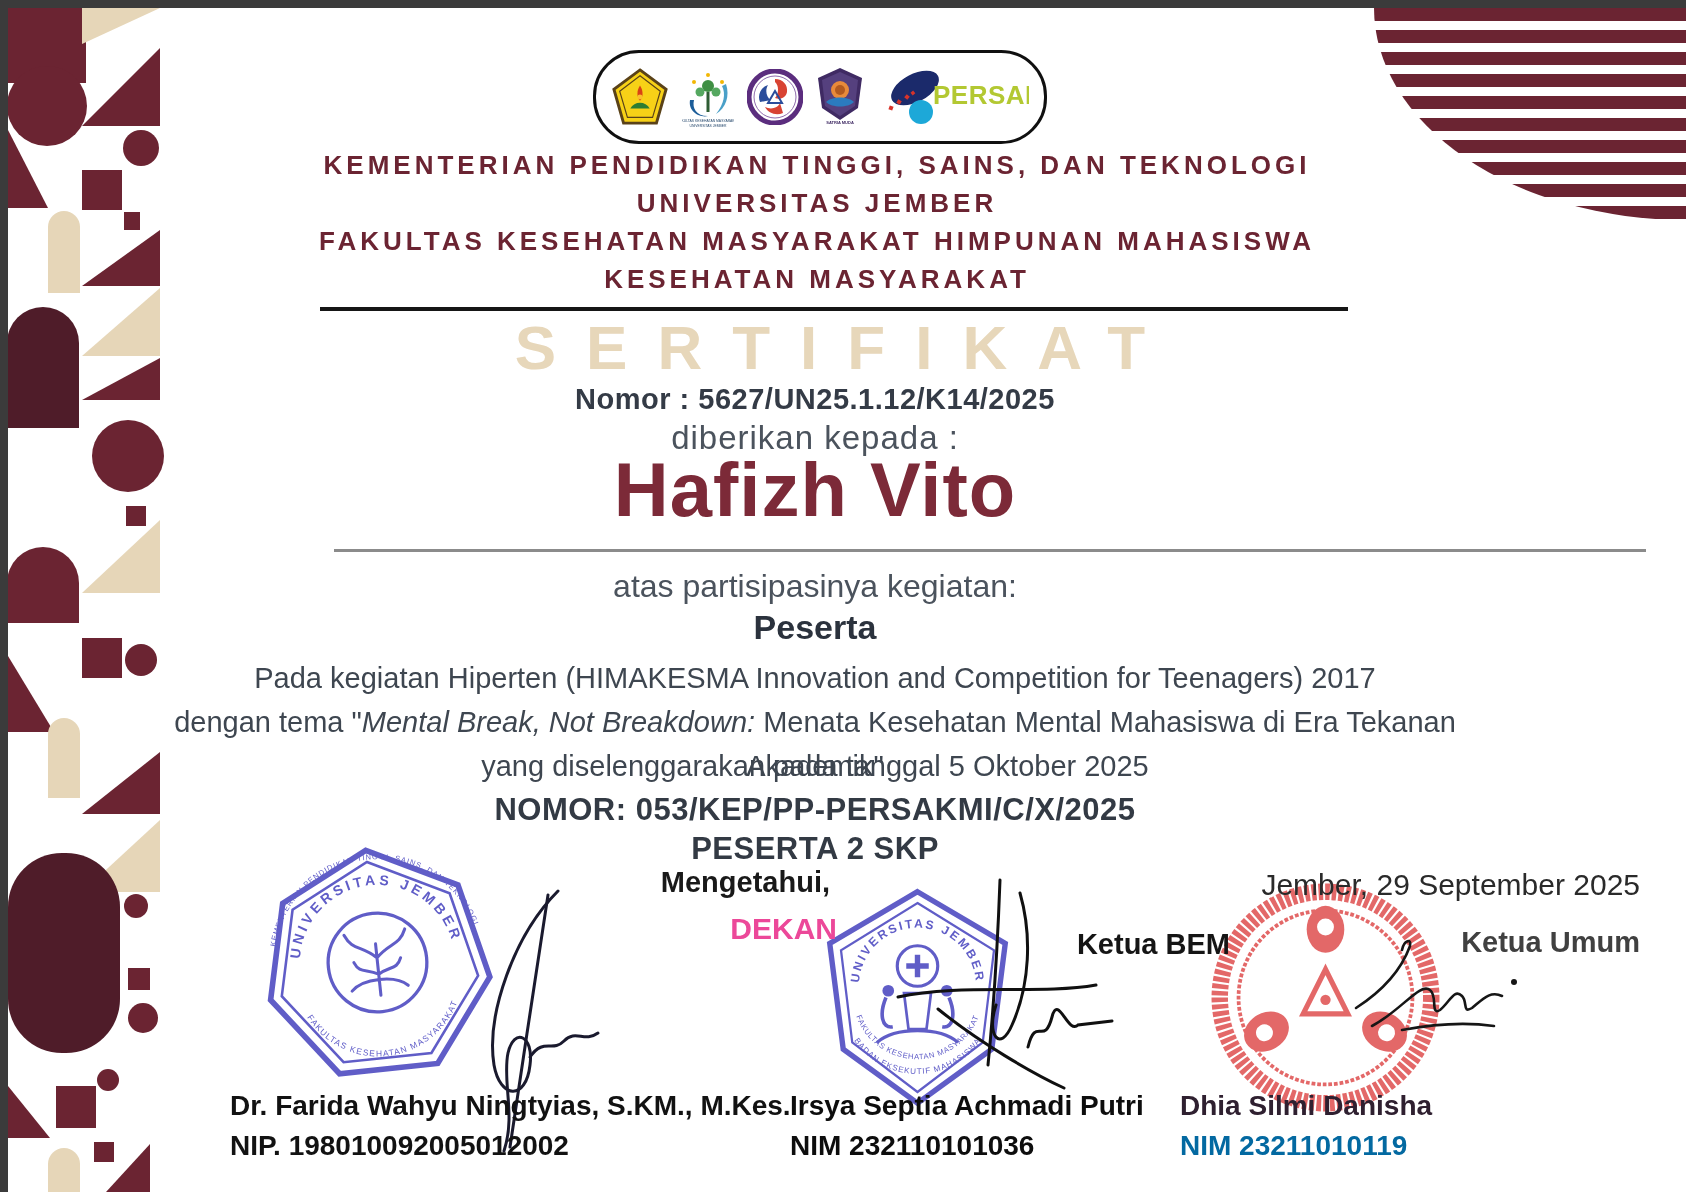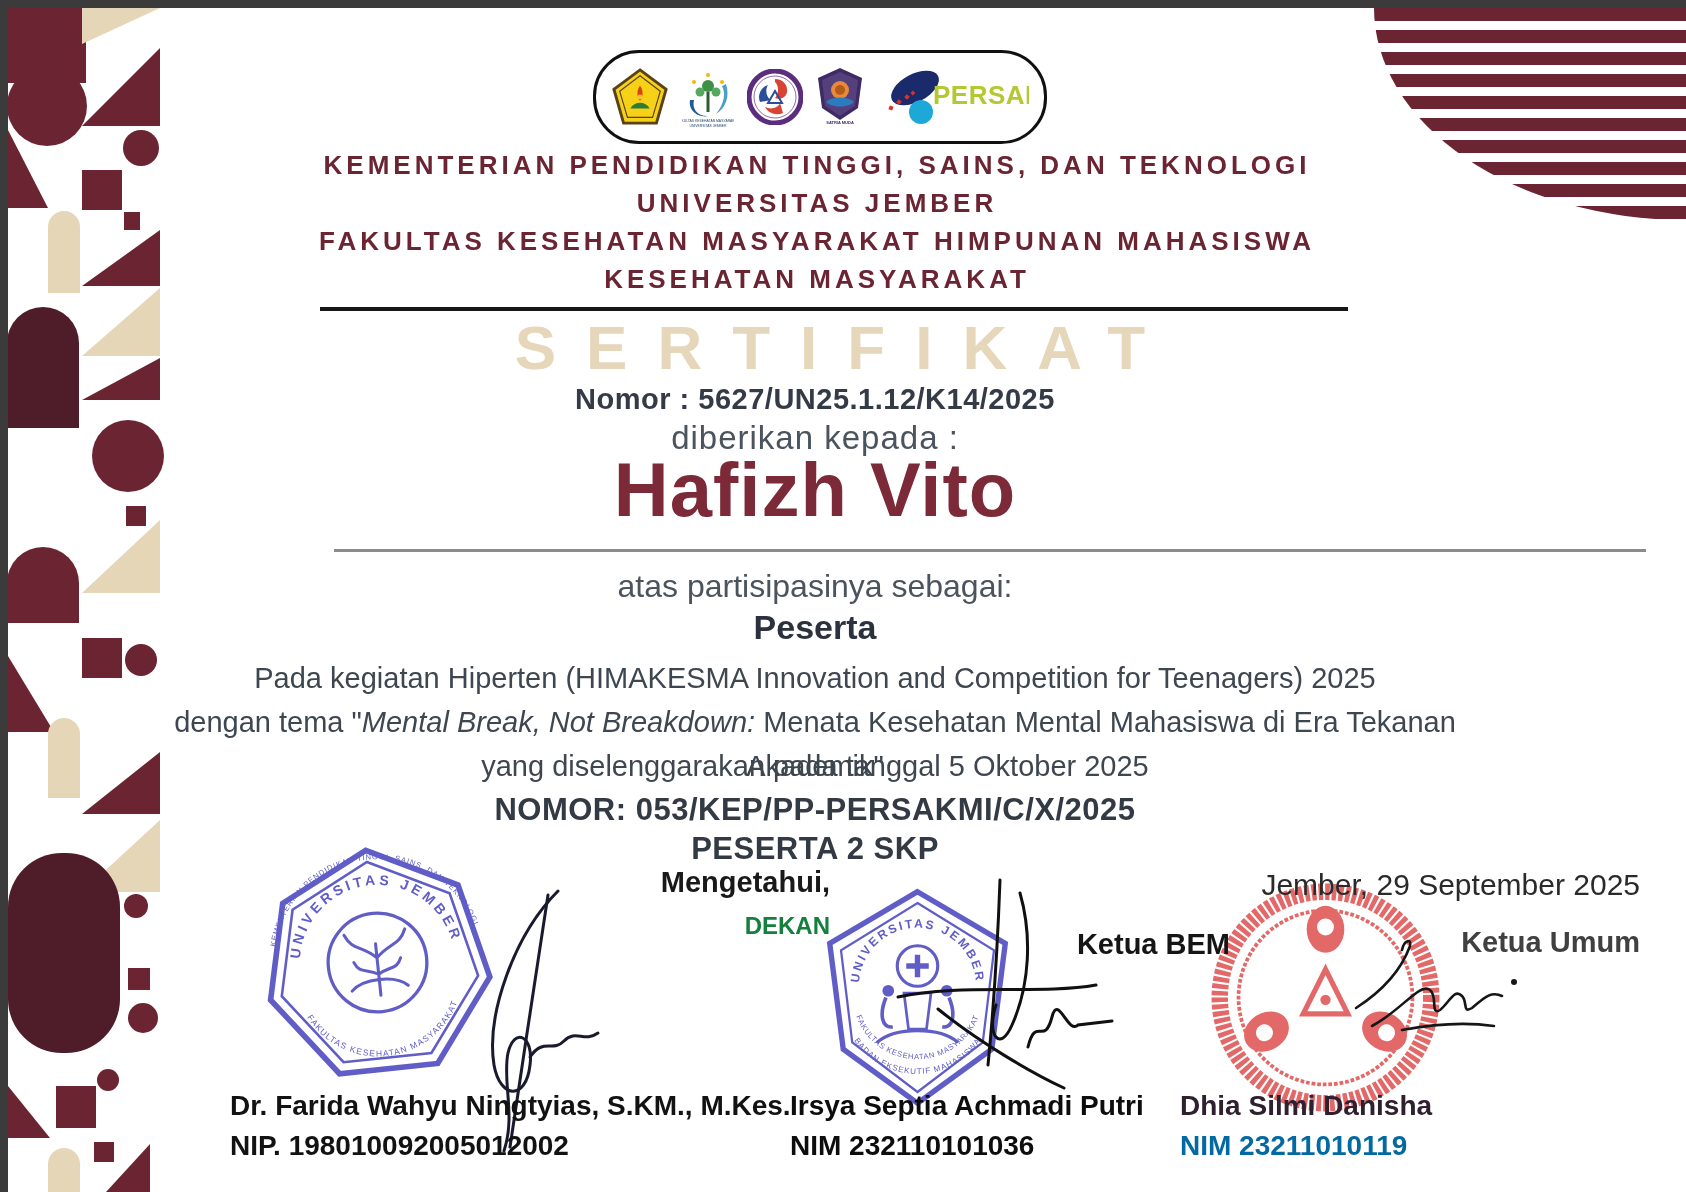"atas partisipasinya sebagai:" div.ctext { text: sebagai -> kegiatan }
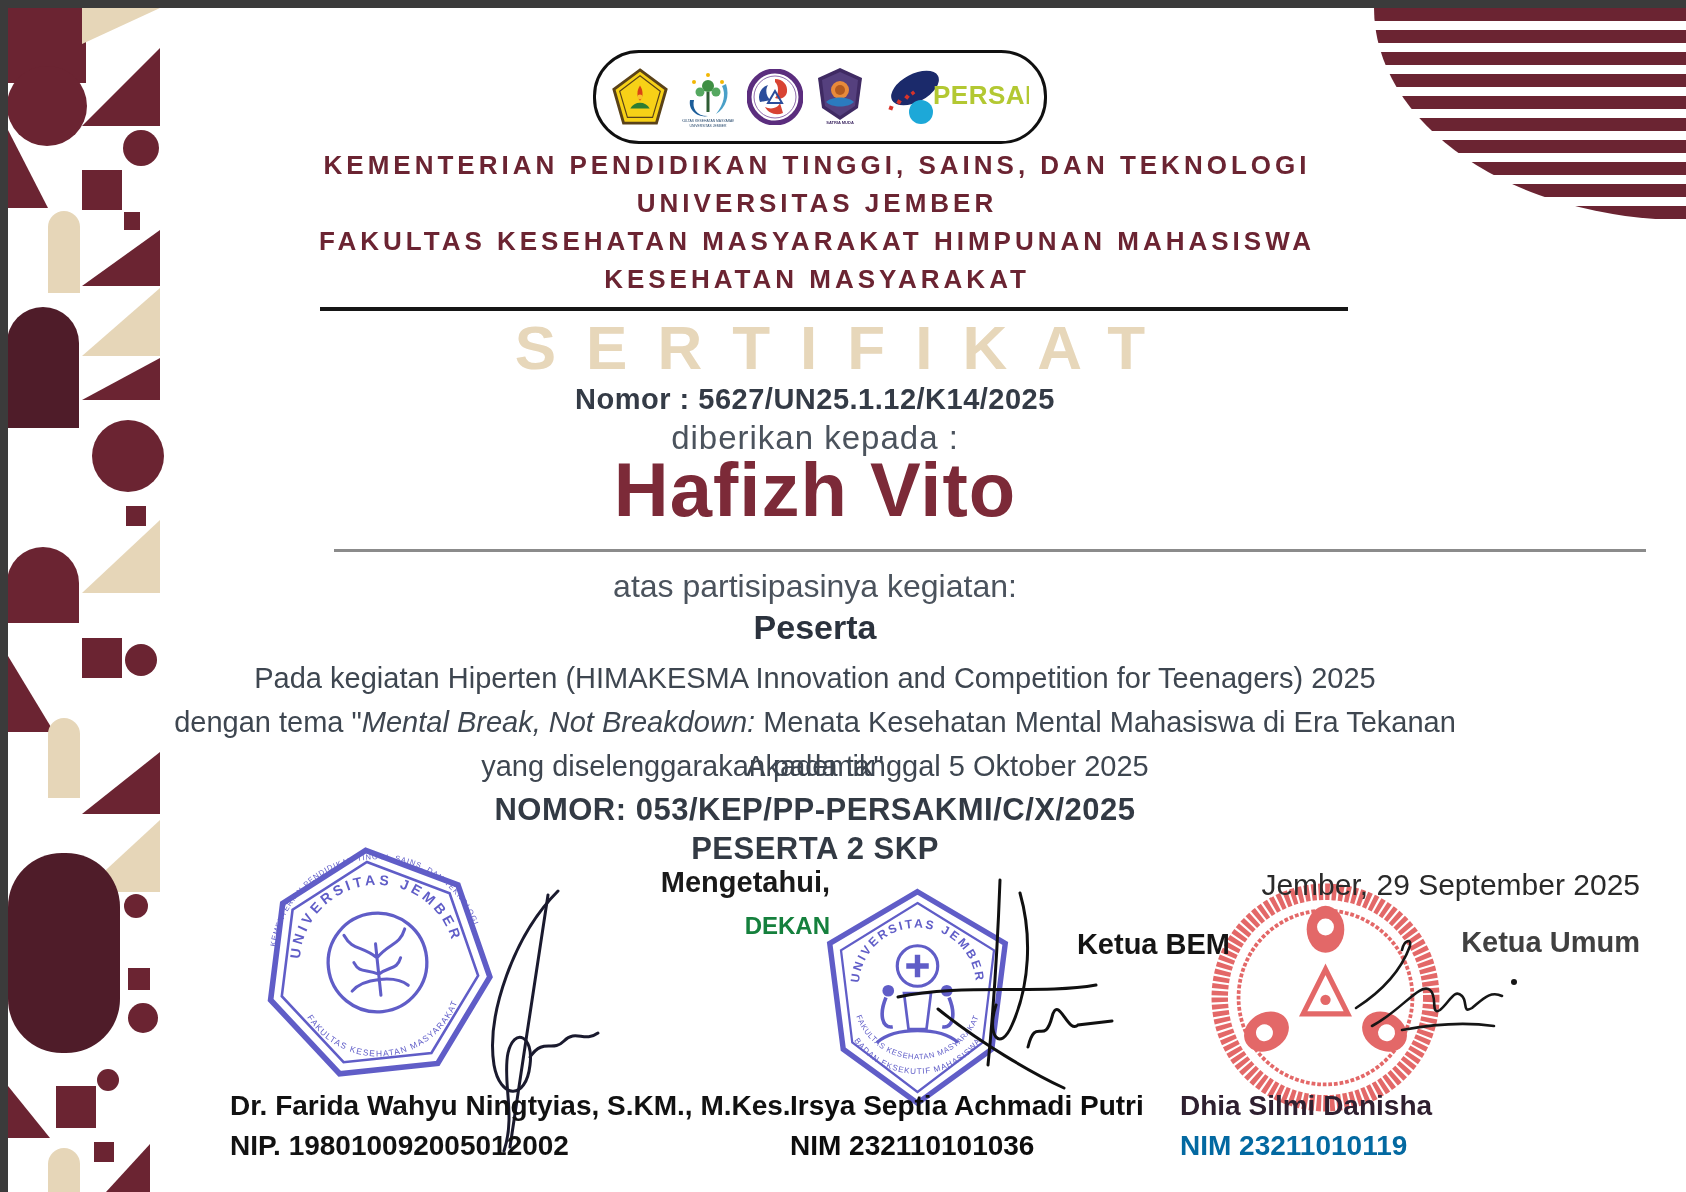"Pada kegiatan Hiperten (HIMAKESMA" div.evt { text: 2025 -> 2017 }
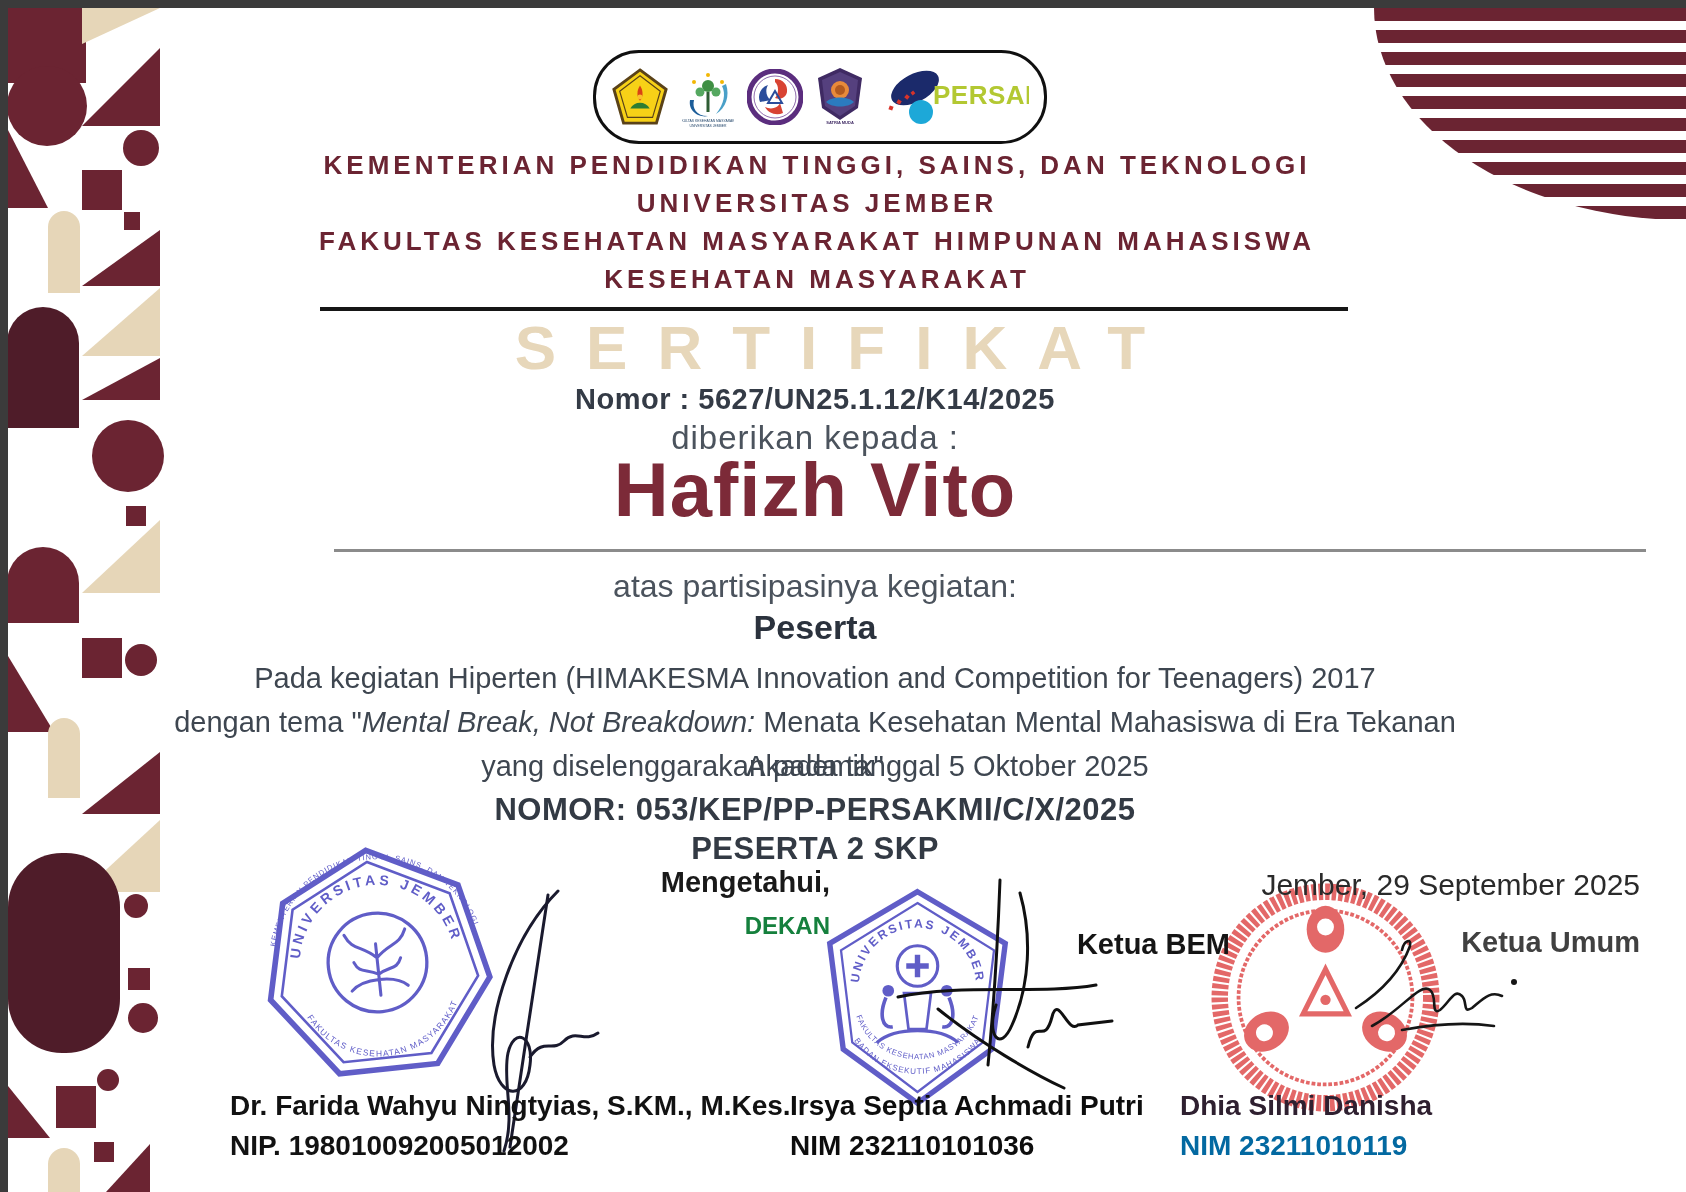"DEKAN" .lbl-dekan { color: #15803d -> #ec4899; font-size: 24px -> 30px; left: 230px -> 237px }
